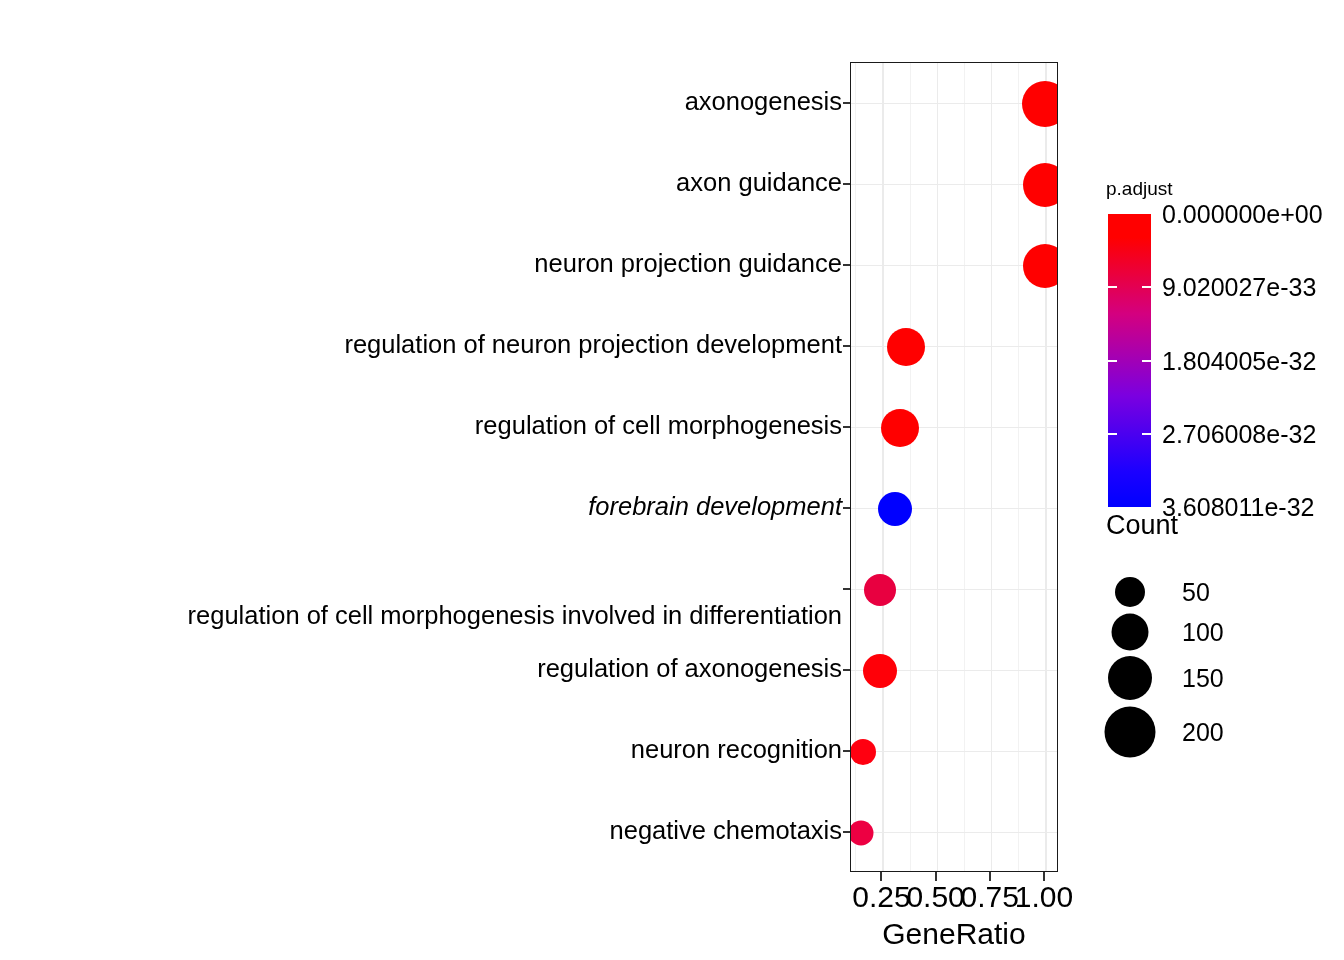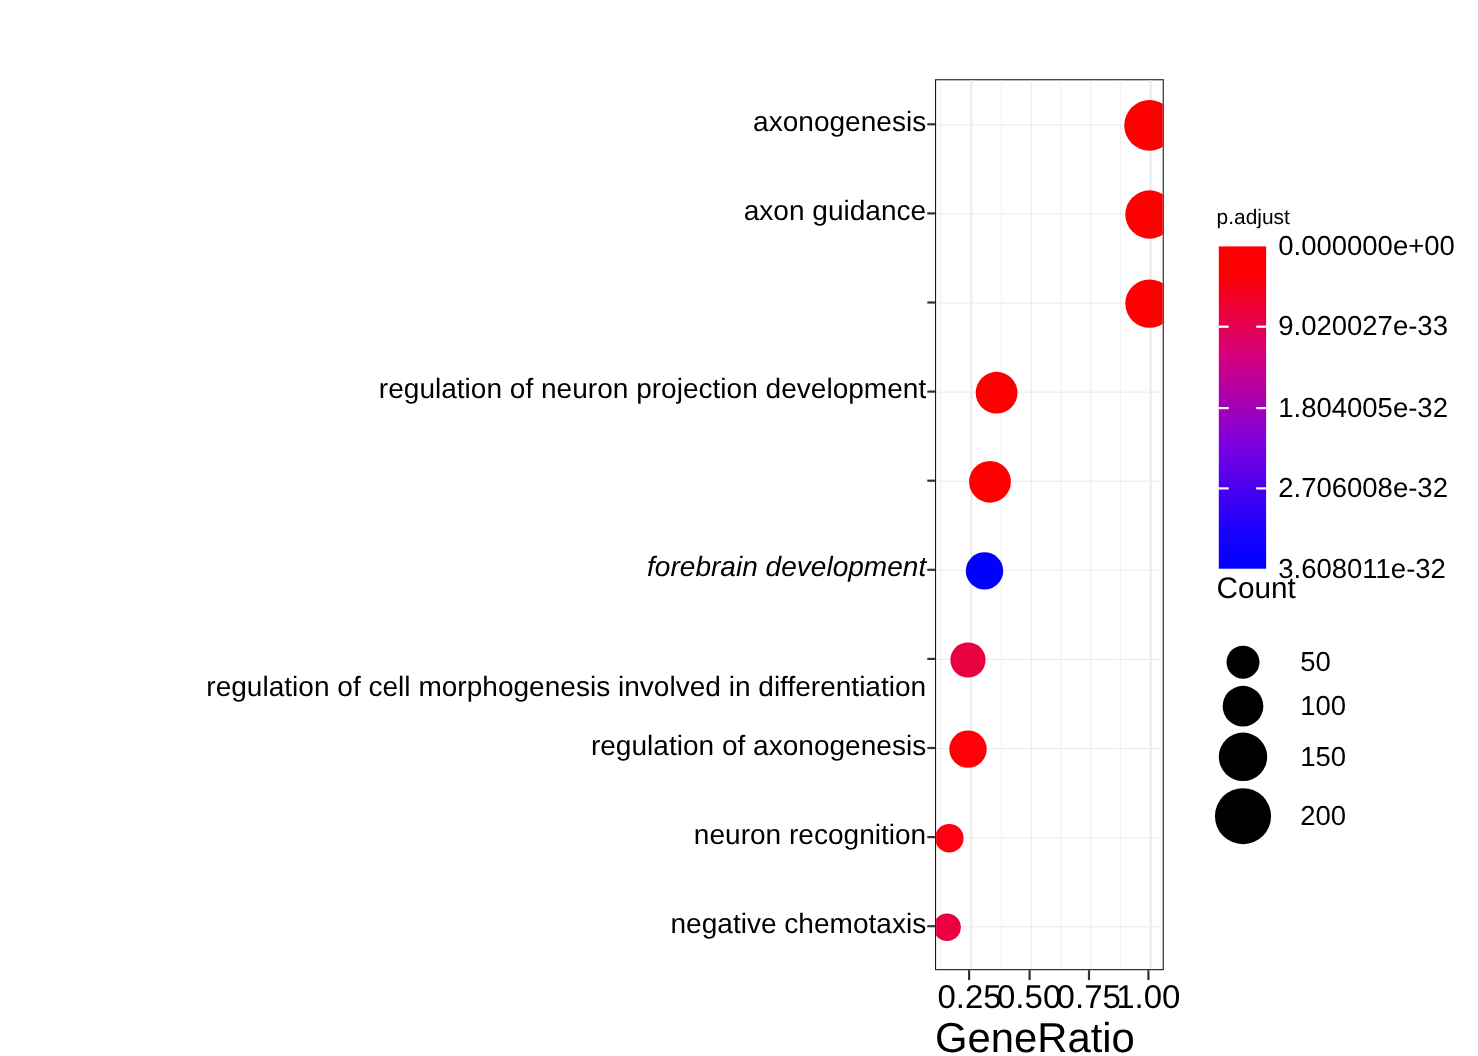"axonogenesis" #figure { top: 14px -> 4px }
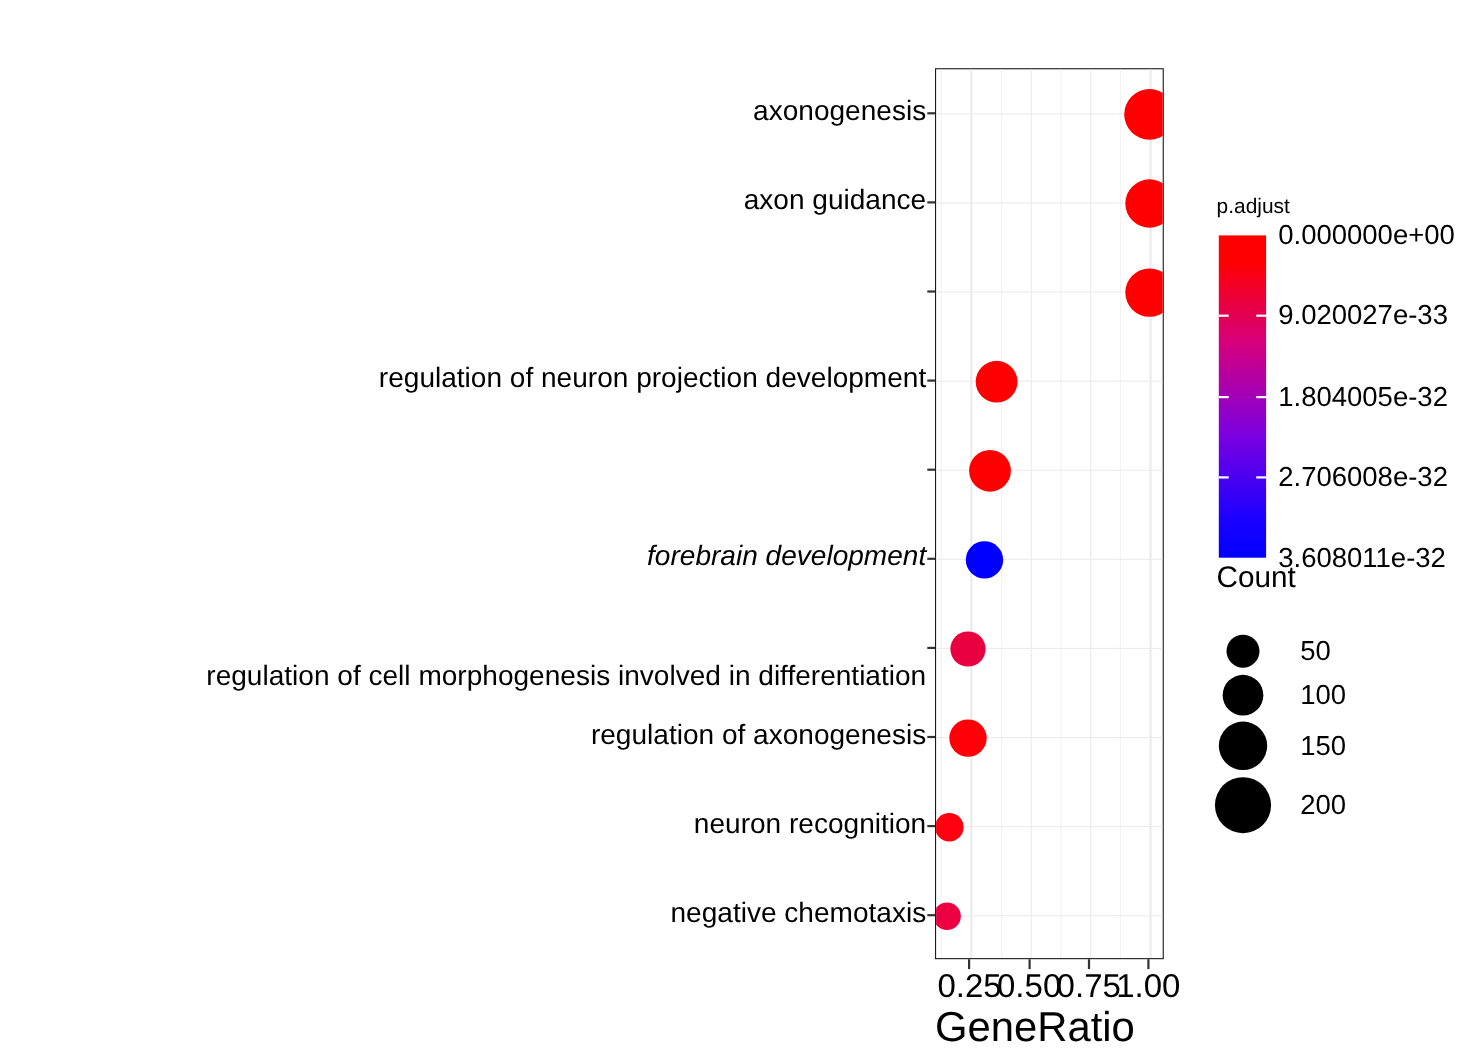"neuron projection guidance" div.y-label { html: none -> <div>neuron projection guidance</div> }
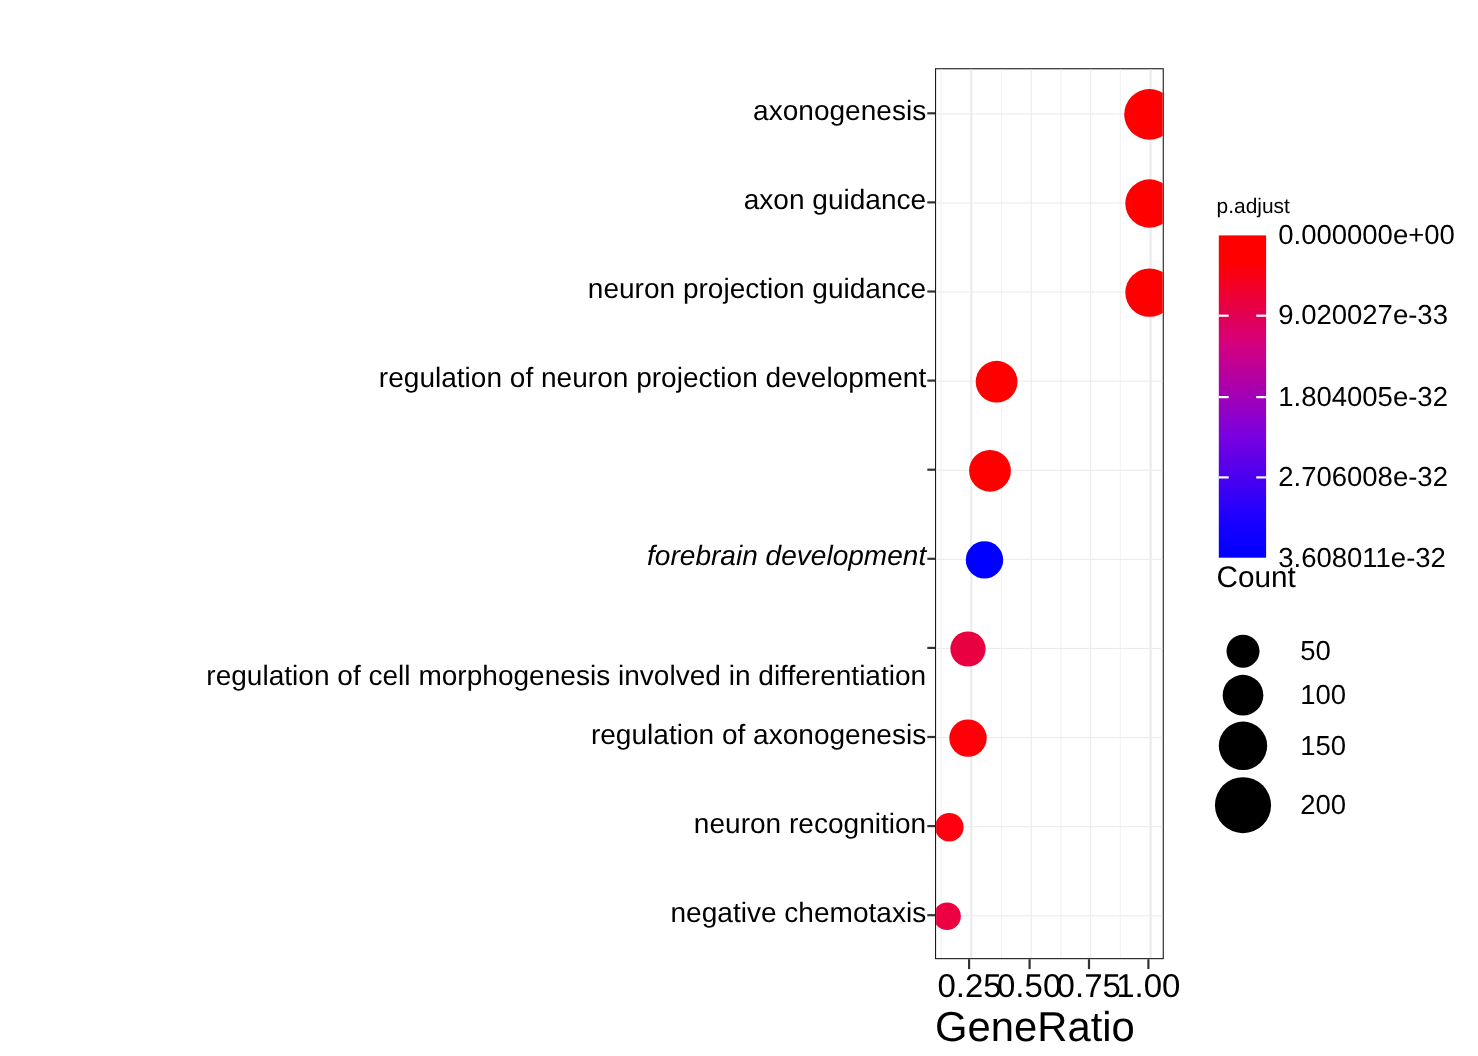"regulation of cell morphogenesis" div.y-label { html: none -> <div>regulation of cell morphogenesis</div> }
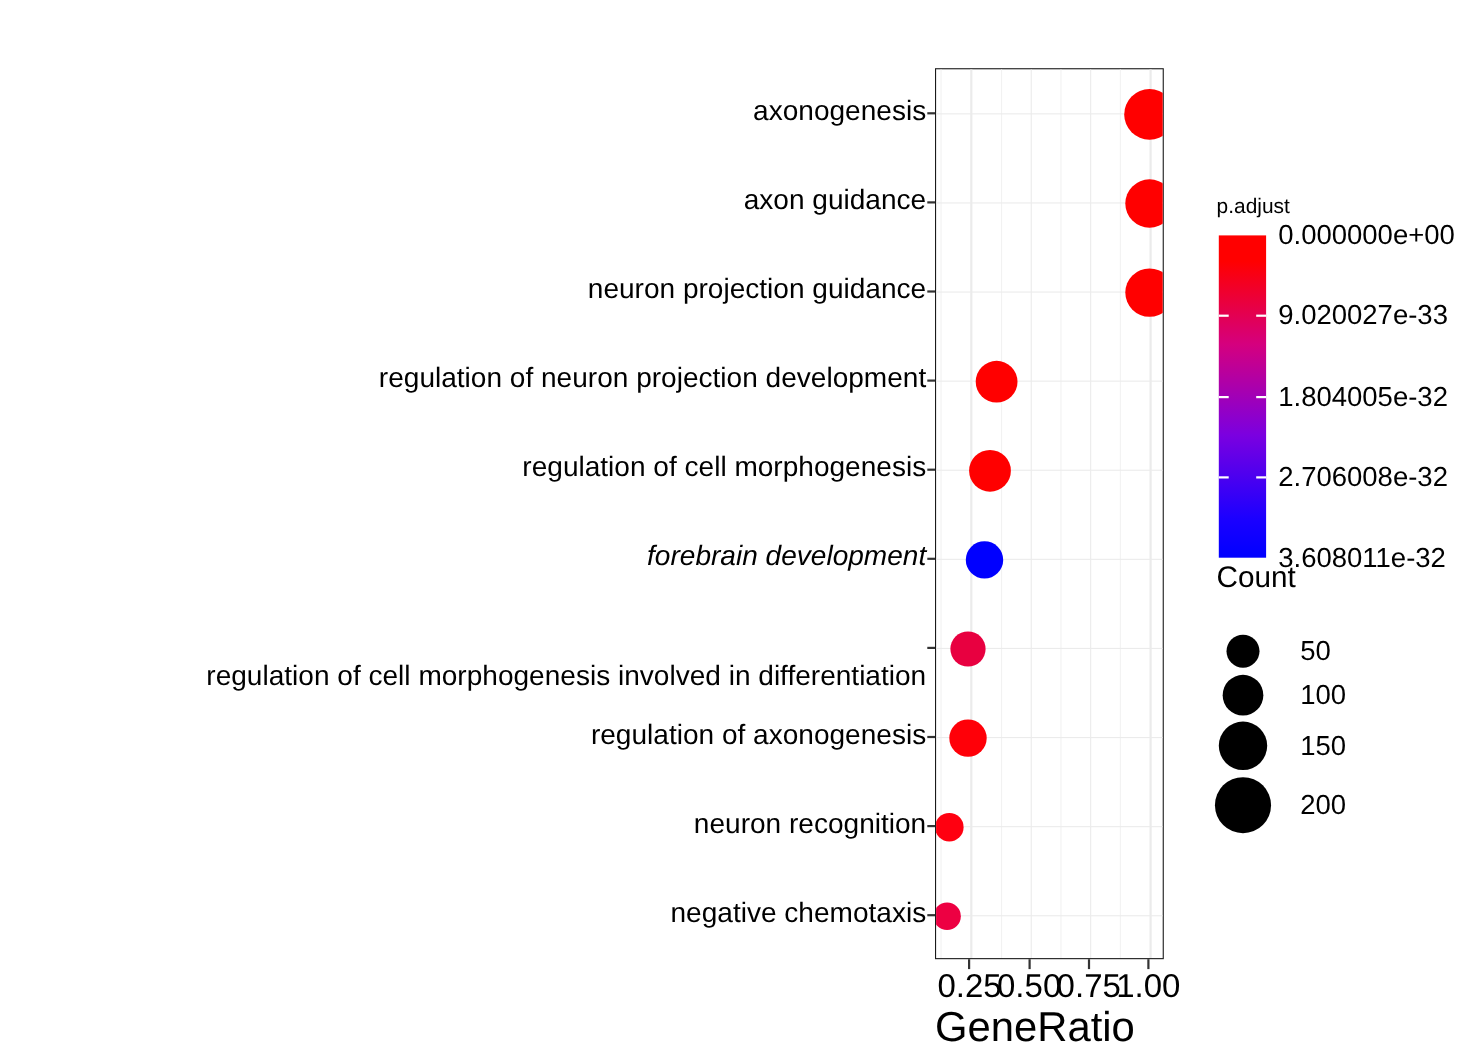"GeneRatio" #x-axis-title { font-size: 38px -> 30px; text-align: left -> center }
